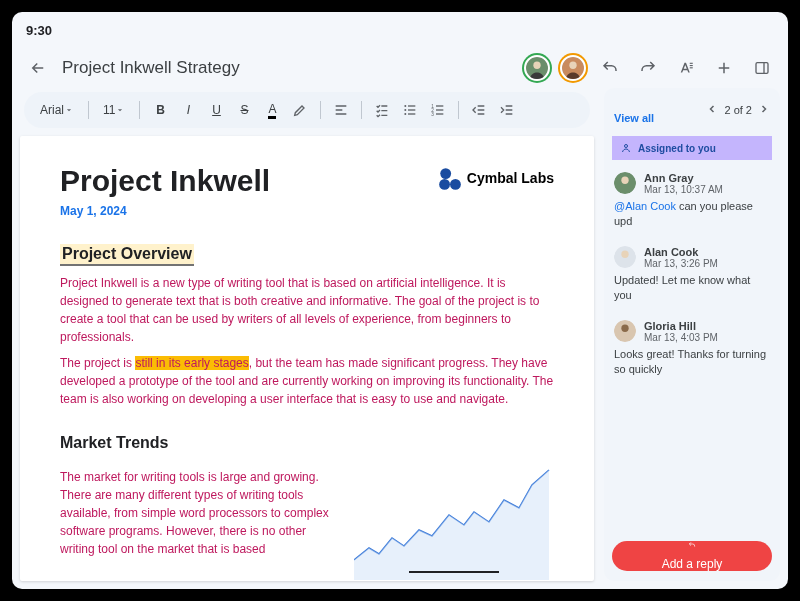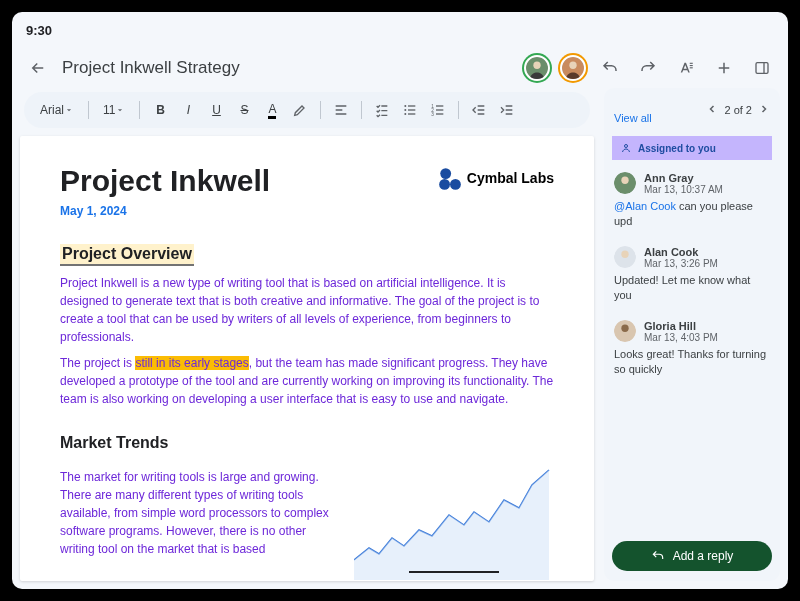"View all" .side-head .link { font-weight: 400 -> 700 }
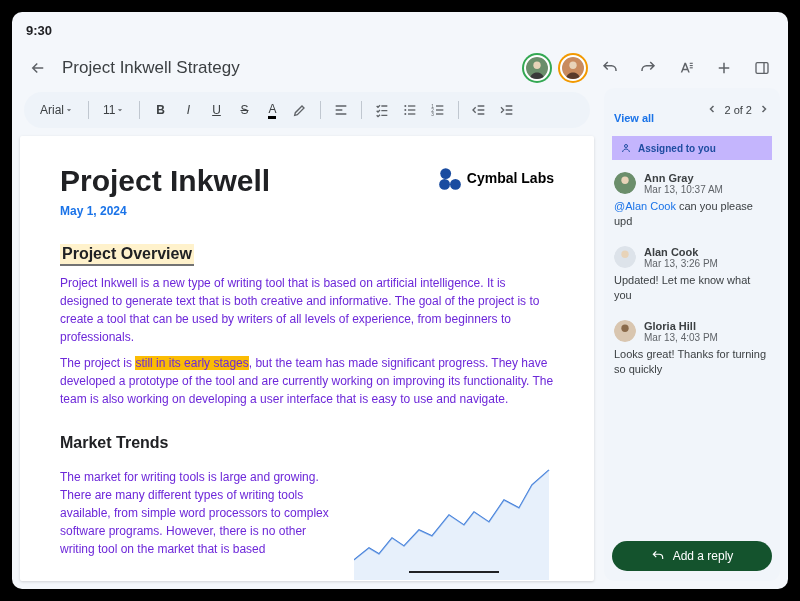"Project Inkwell is a new" .para { color: #6d28d9 -> #be185d }
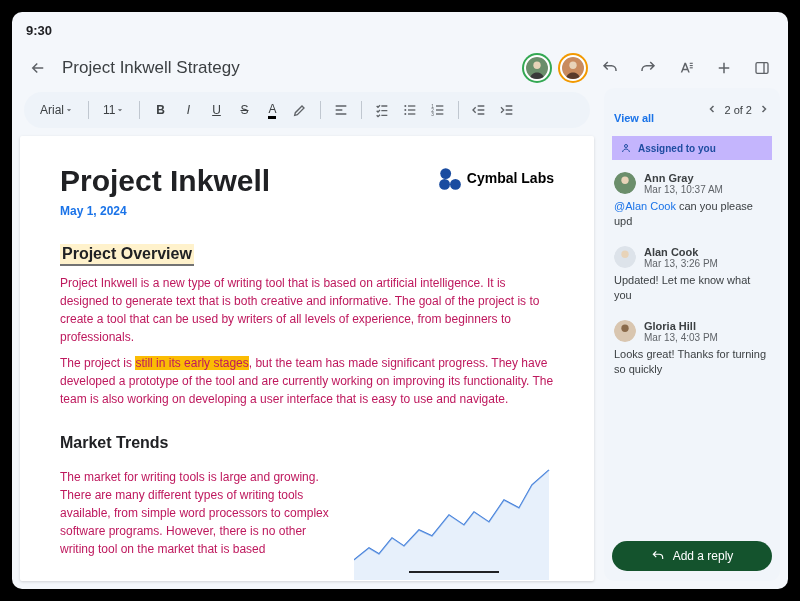"Add a reply" .reply { background: #14532d -> #ef4444; flex-direction: none -> column }
